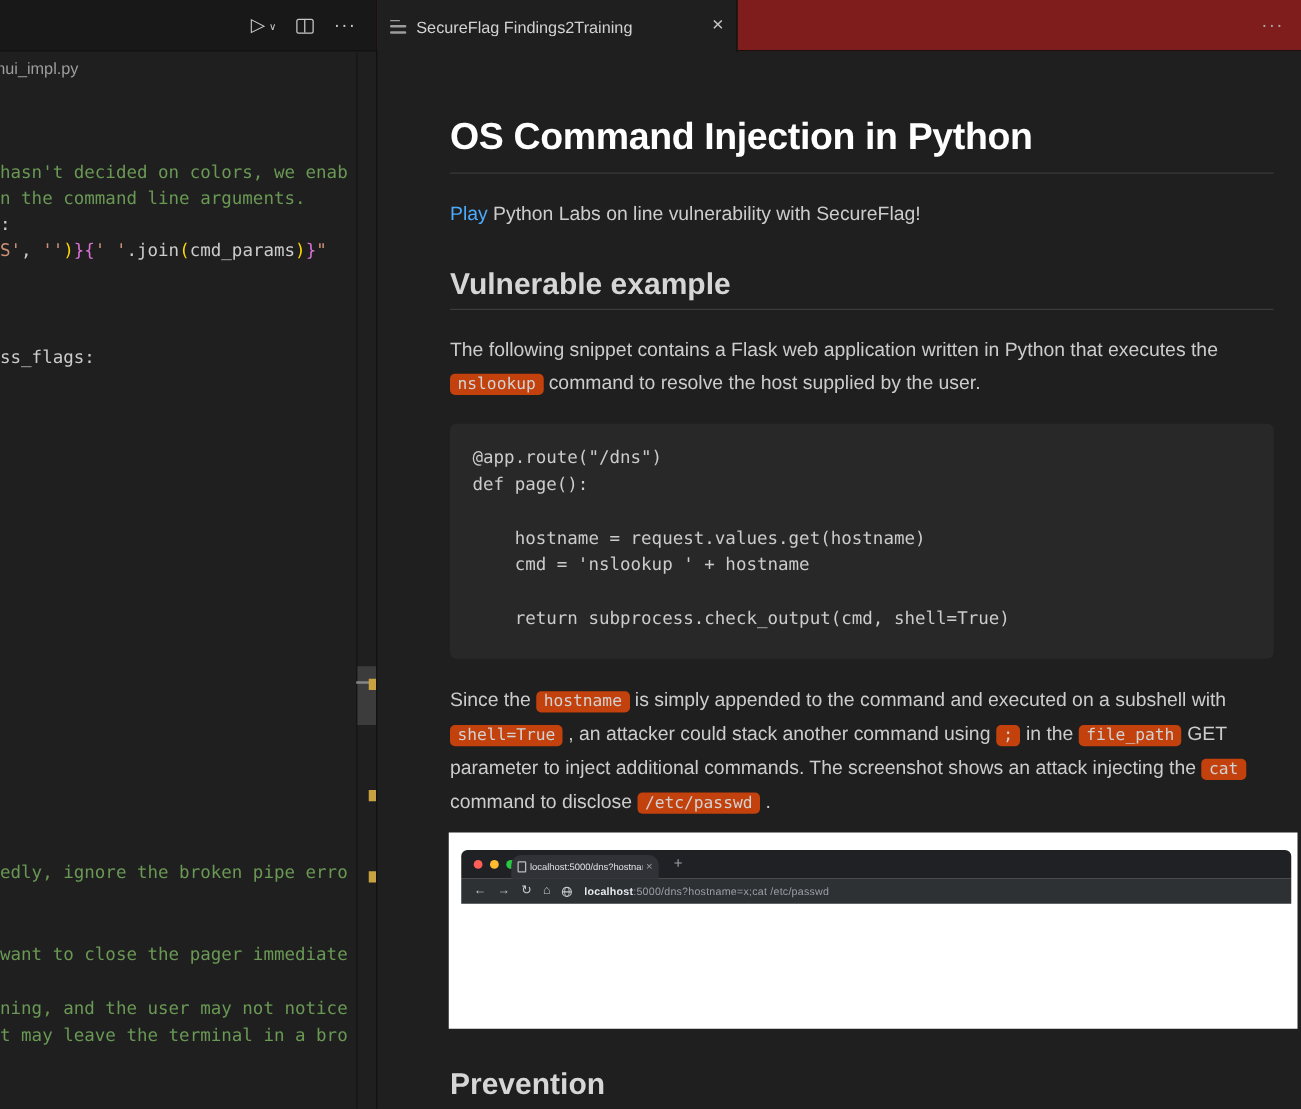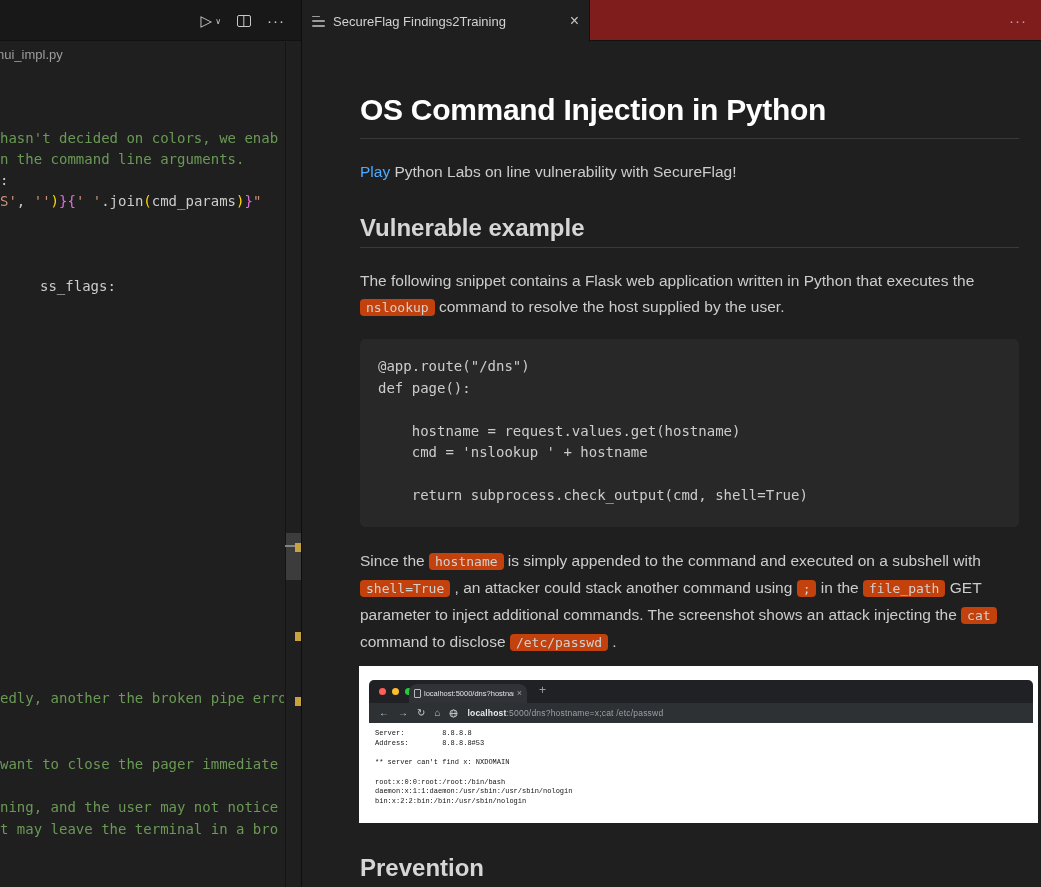"ss_flags:" .cl-5 { padding-left: 40px -> none }
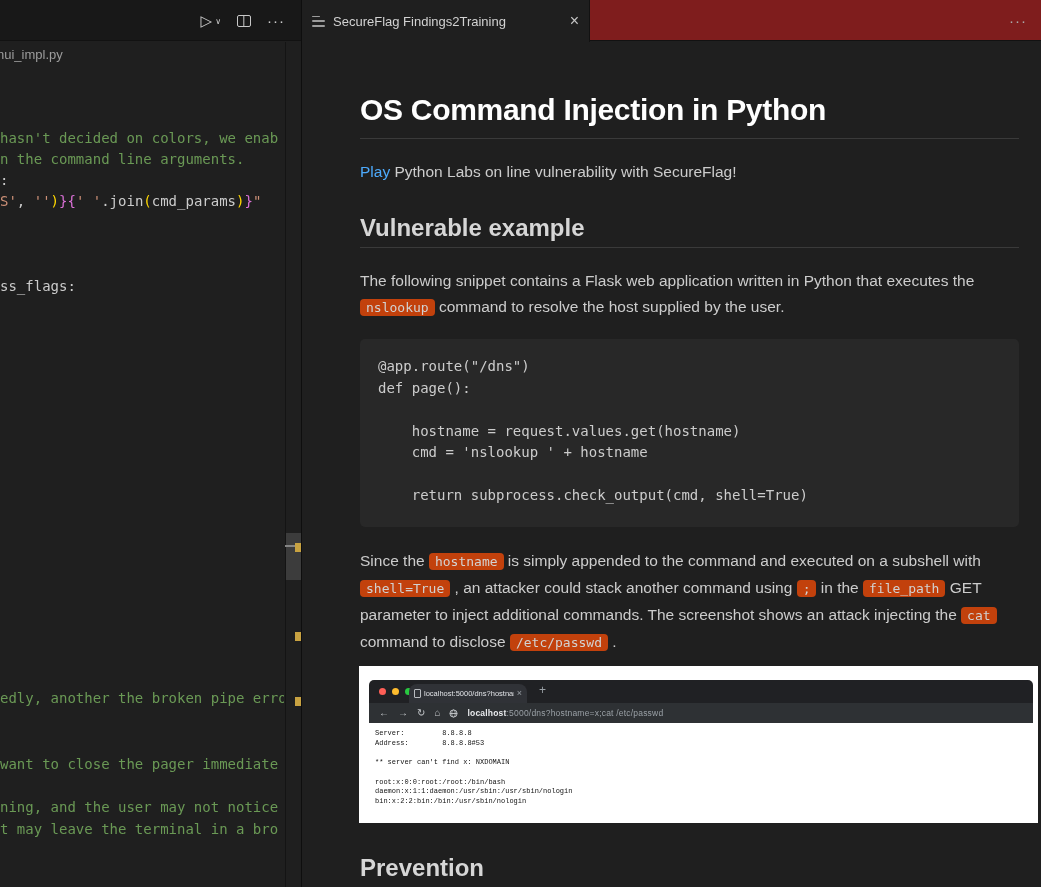"edly, another the broken pipe" span.tok-comment { text: another -> ignore }
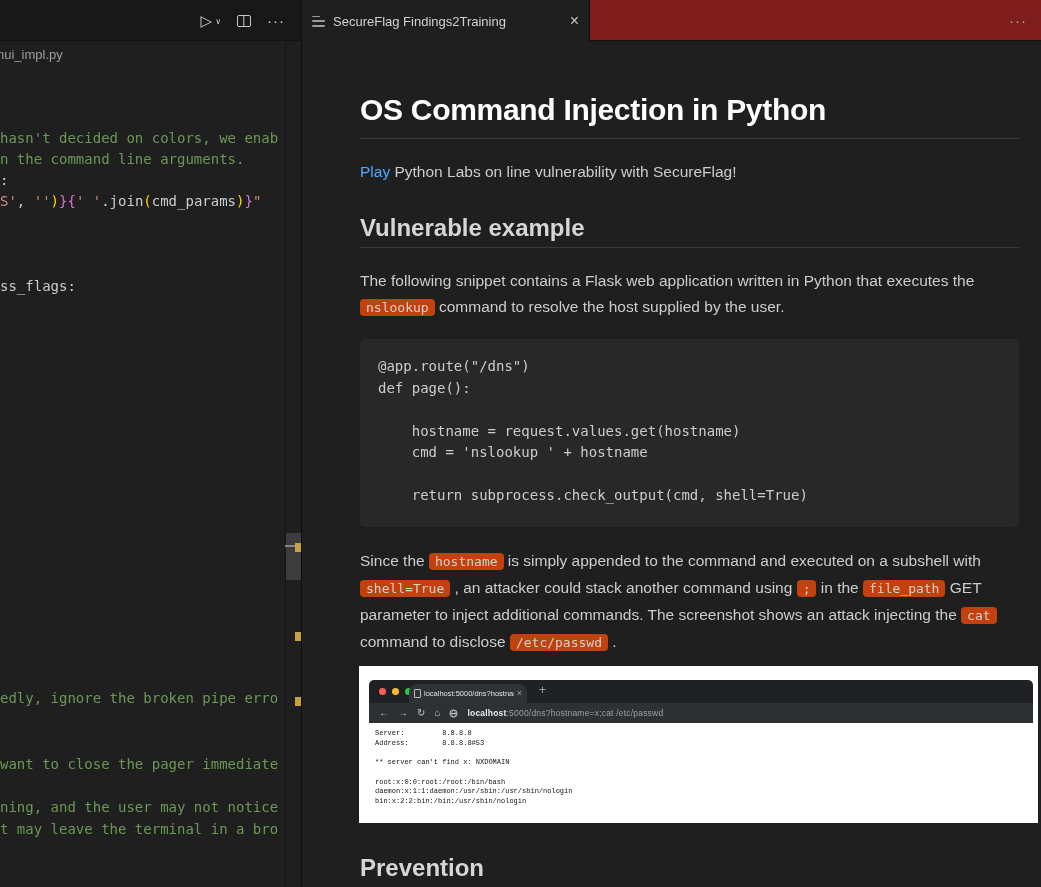"Server: 8.8.8.8" div.bout { html: <div> <pre>Server: 8.8.8.8 Address: 8.8.8.8#53 ** server can't find x: NXDOMAIN root:x:0:0:root:/root:/bin/bash daemon:x:1:1:daemon:/usr/sbin:/usr/sbin/nologin bin:x:2:2:bin:/bin:/usr/sbin/nologin</pre> </div> -> none }
